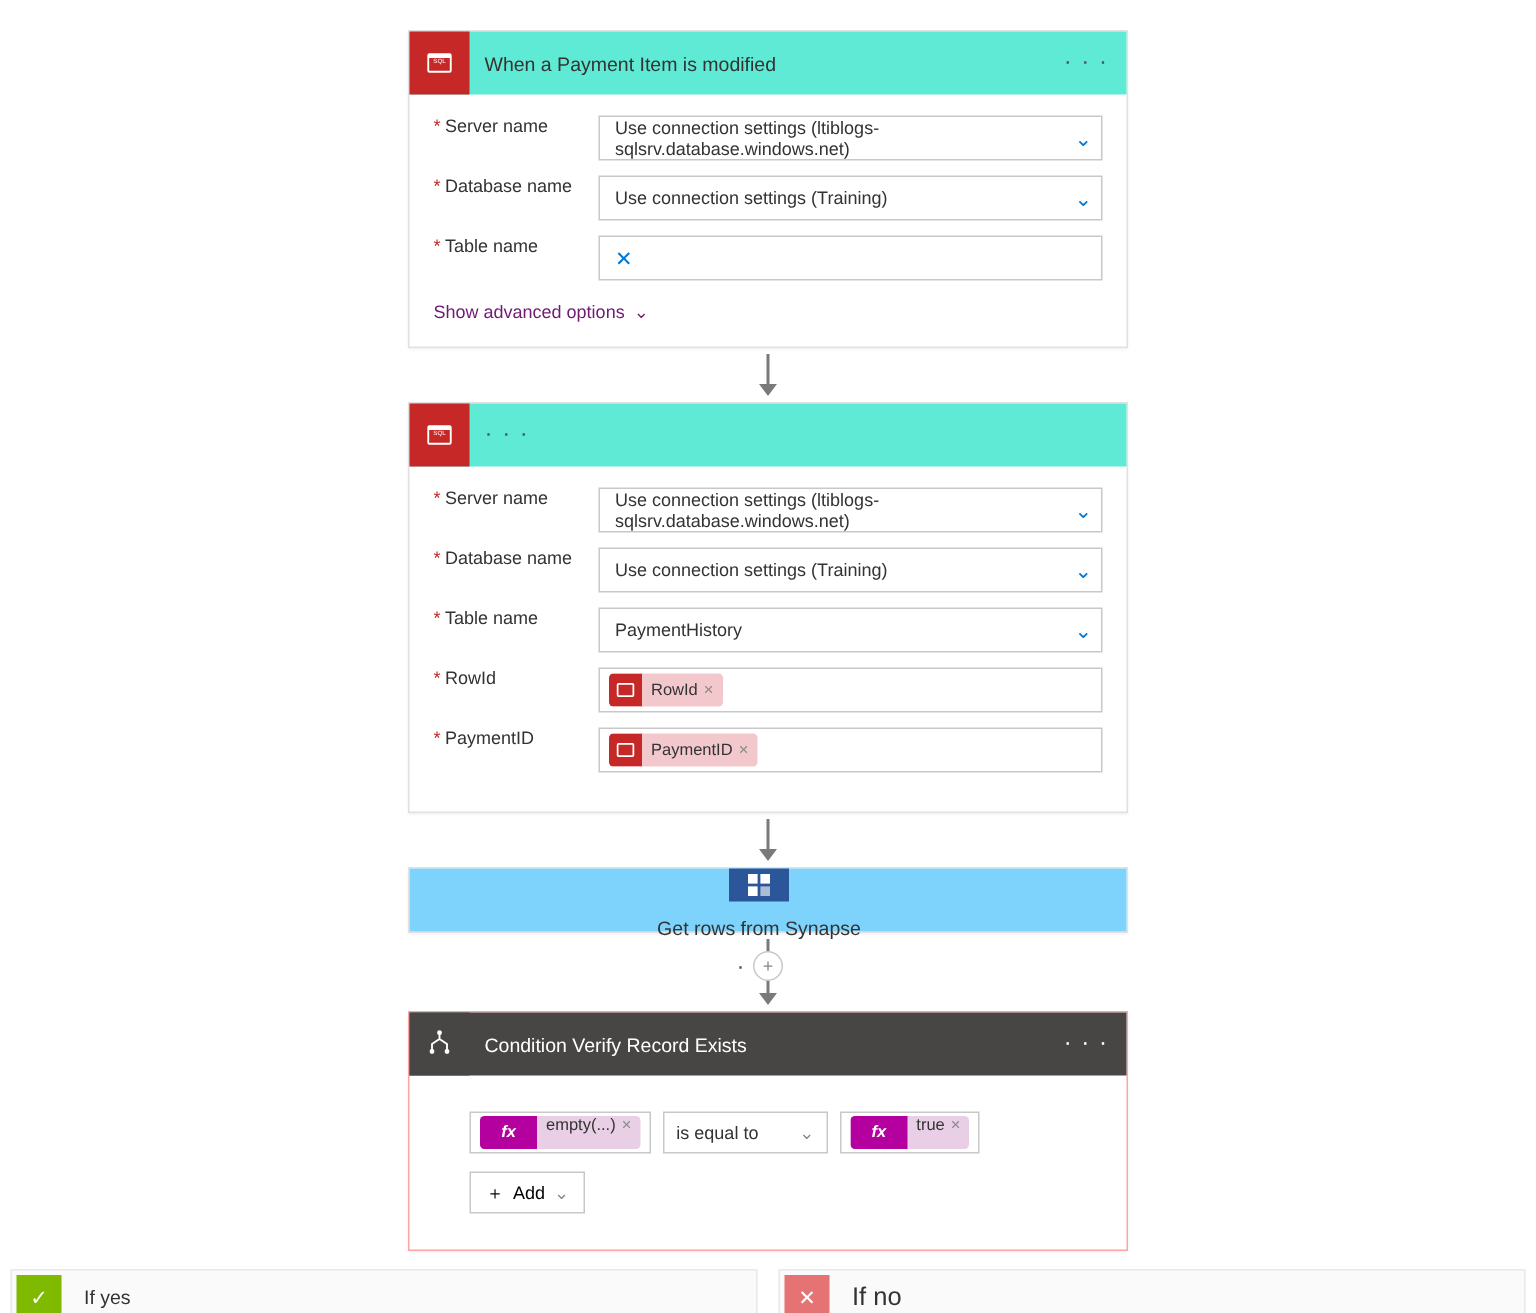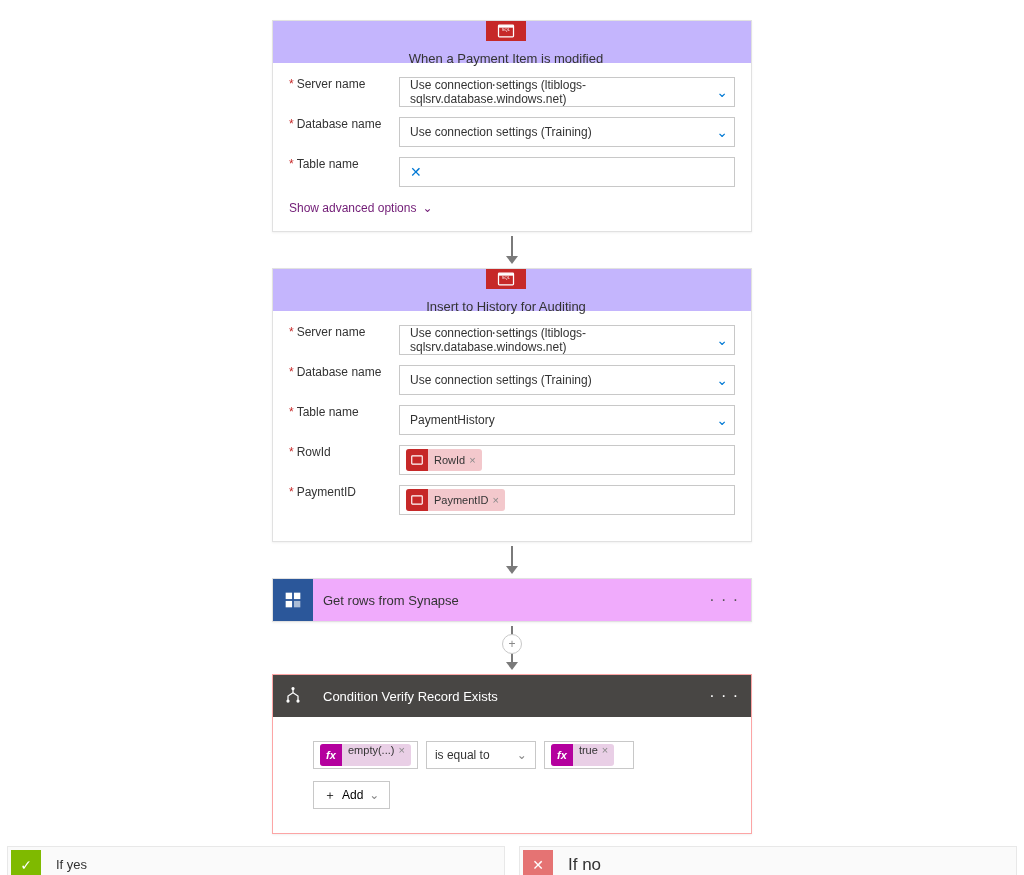"When a Payment Item is" .hdr-pink { background: #c4b5fd -> #5eead4; flex-direction: column -> none }
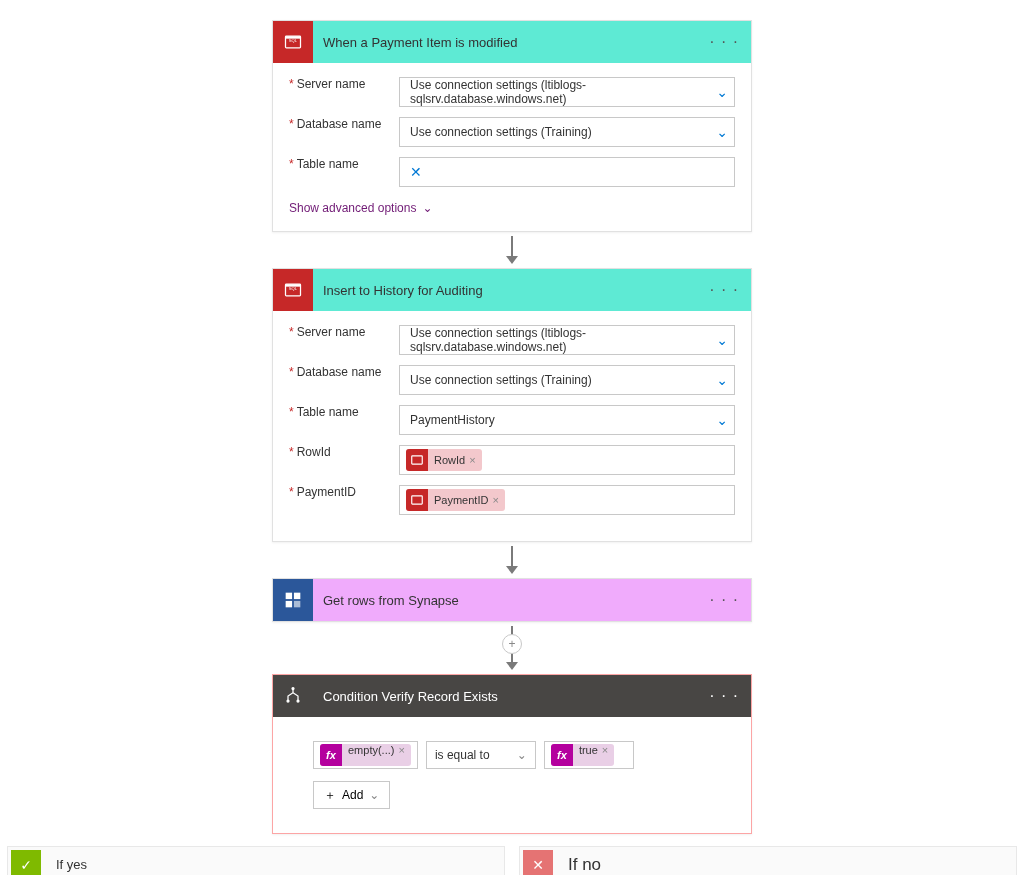"Insert to History for Auditing" div.title { html: <div>Insert to History for Auditing</div> -> none }
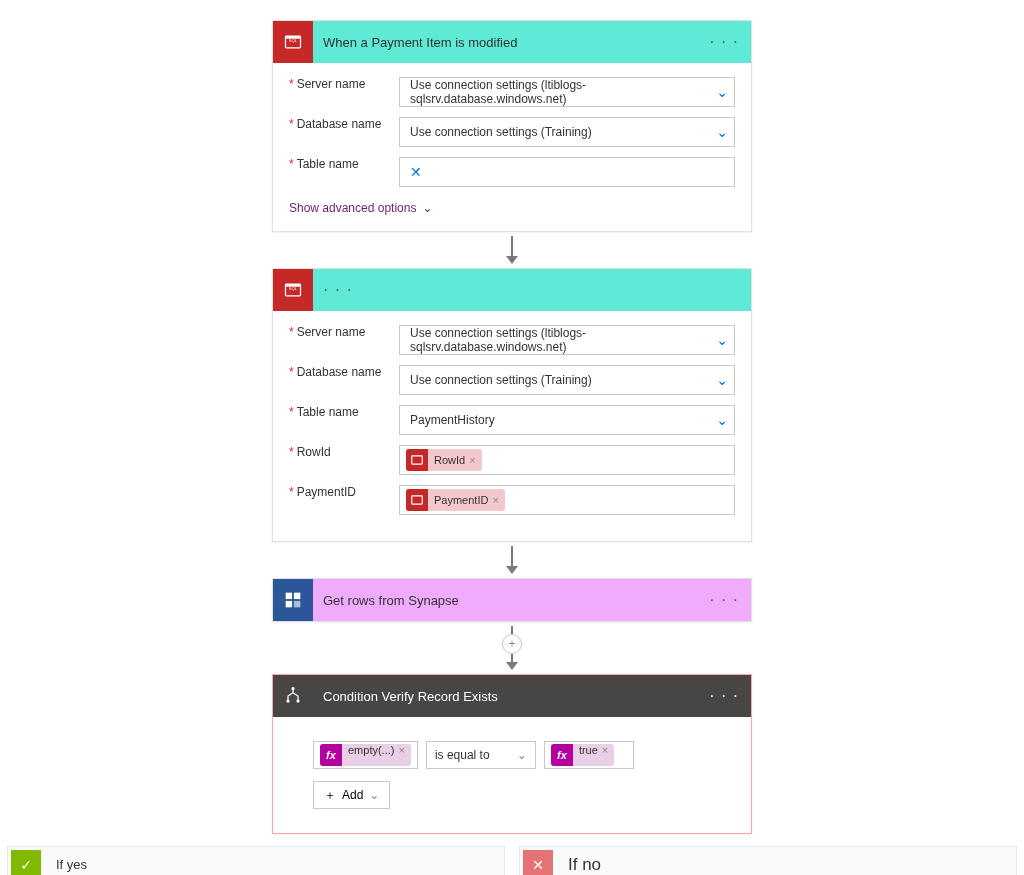"Get rows from Synapse" .hdr-blue { background: #f0abfc -> #7dd3fc; flex-direction: none -> column }
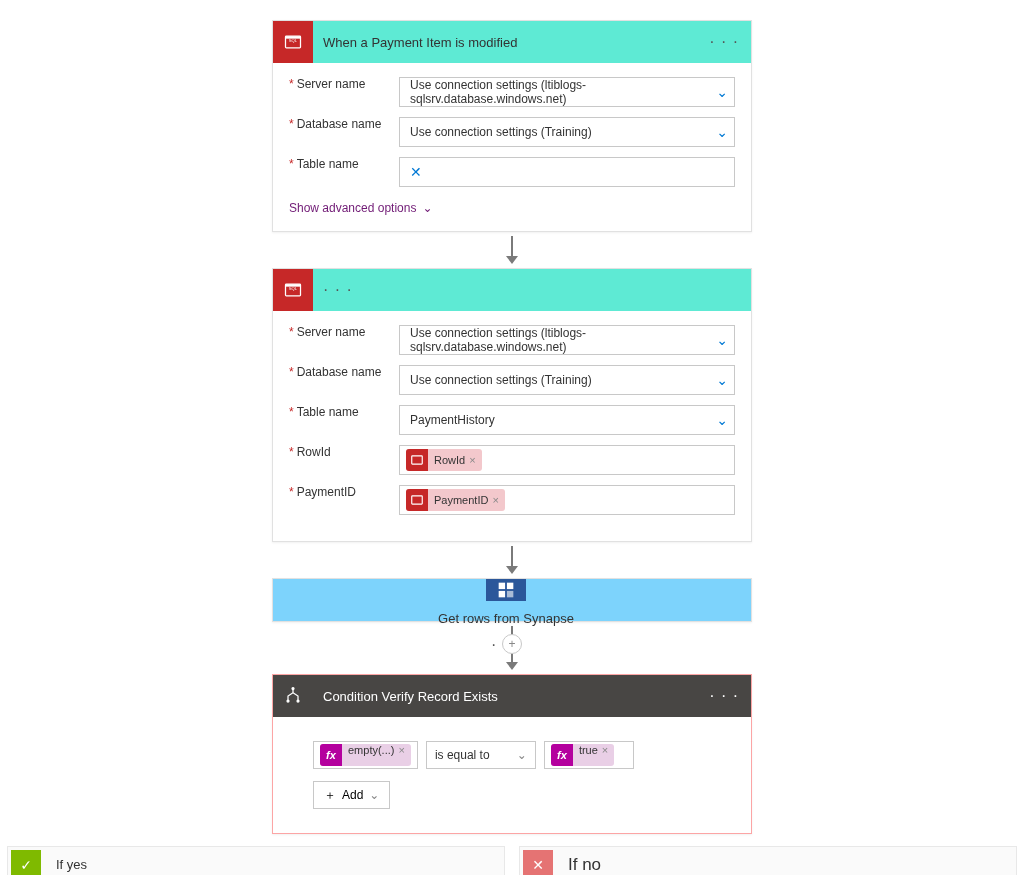"fx" .fx-token .fx-icon { width: 22px -> 38px }
